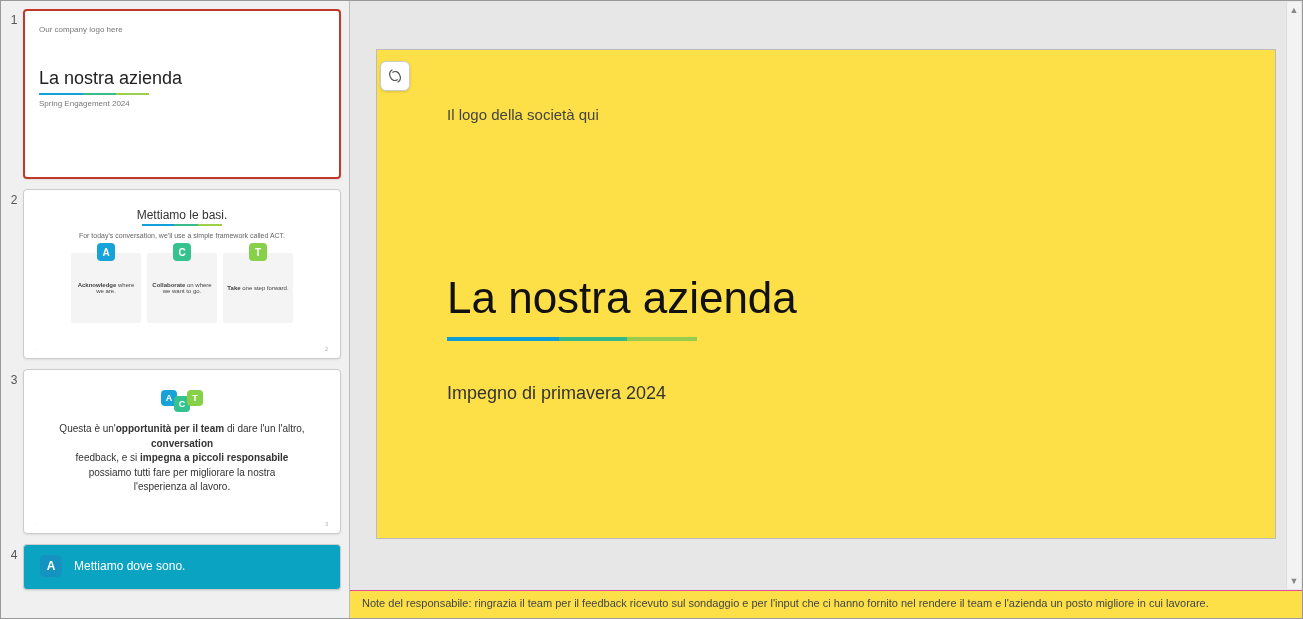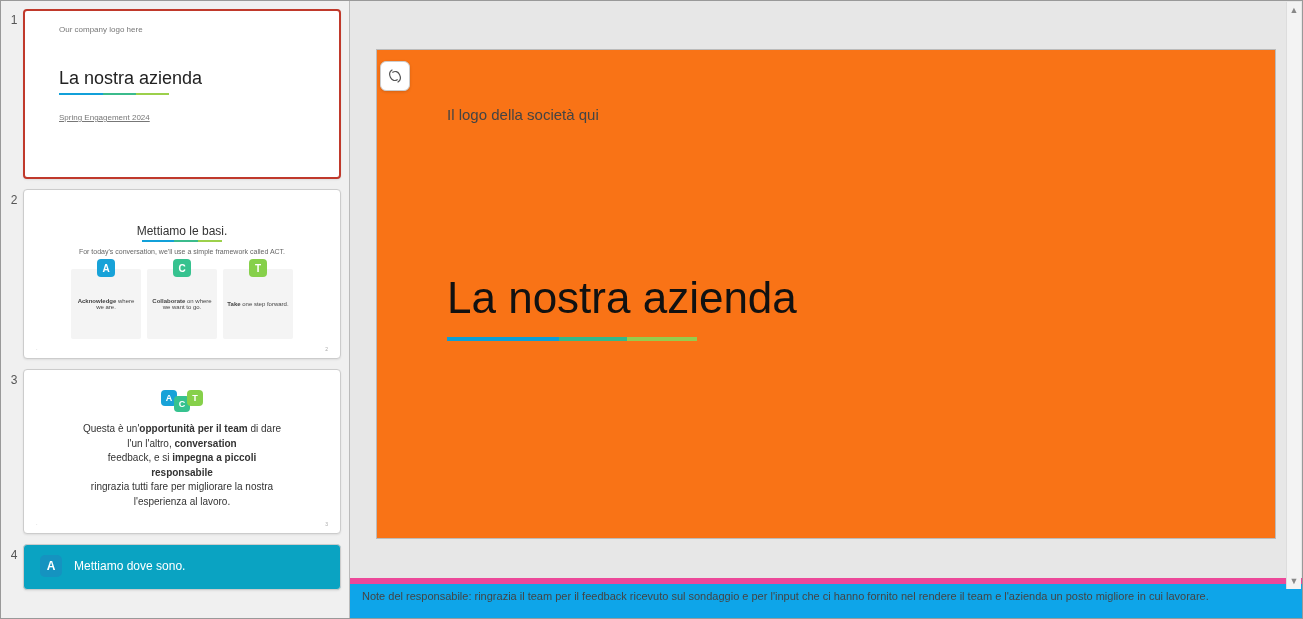"Our company logo here" .thumb-inner { padding: 14px 34px -> 14px 14px }
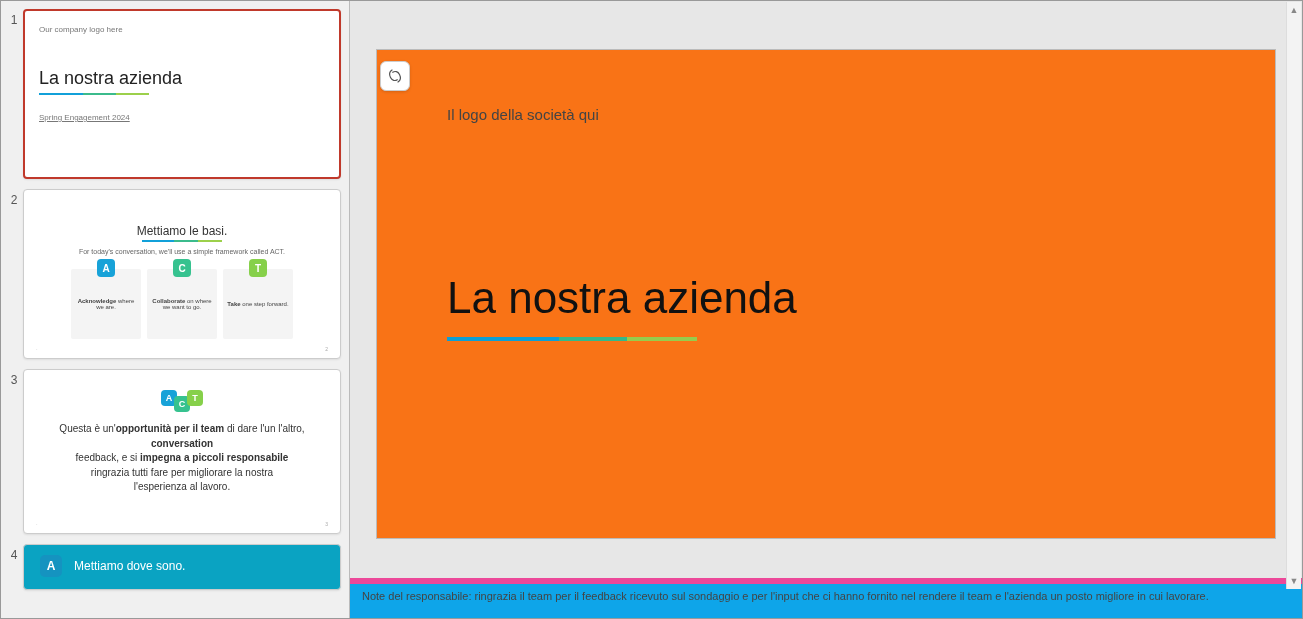"Spring Engagement 2024" .t-sub { margin-top: 18px -> 4px; text-decoration: underline -> none }
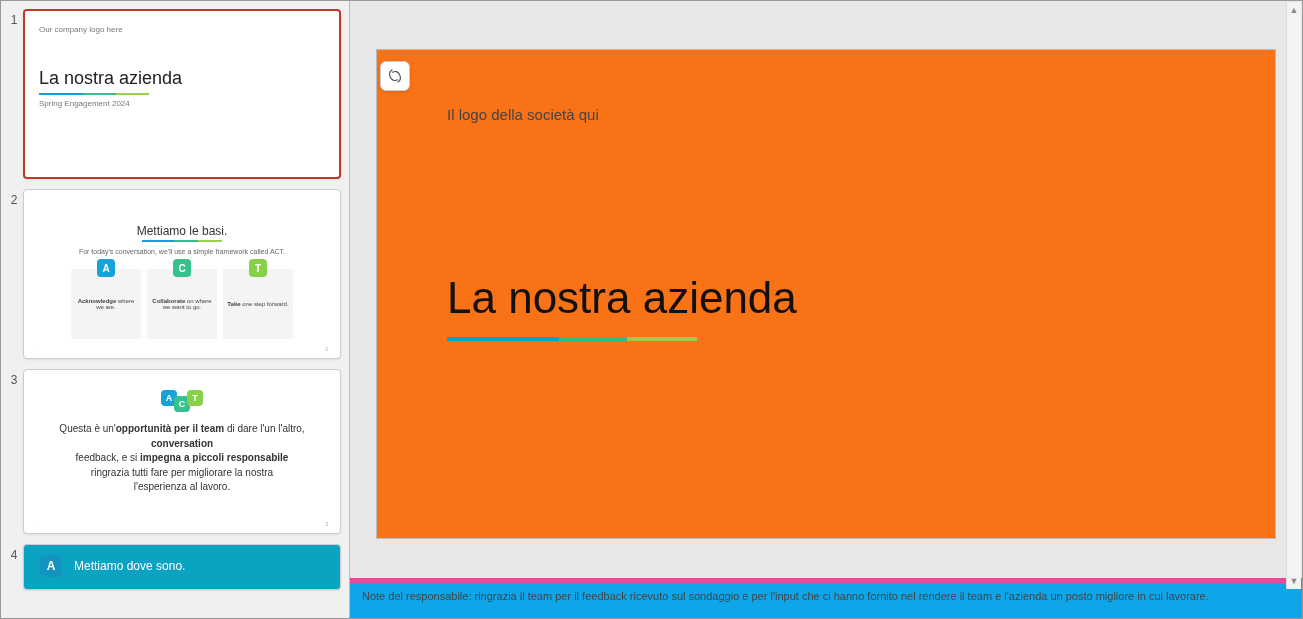"Il logo della società qui" .slide { background: #f97316 -> #fde047 }
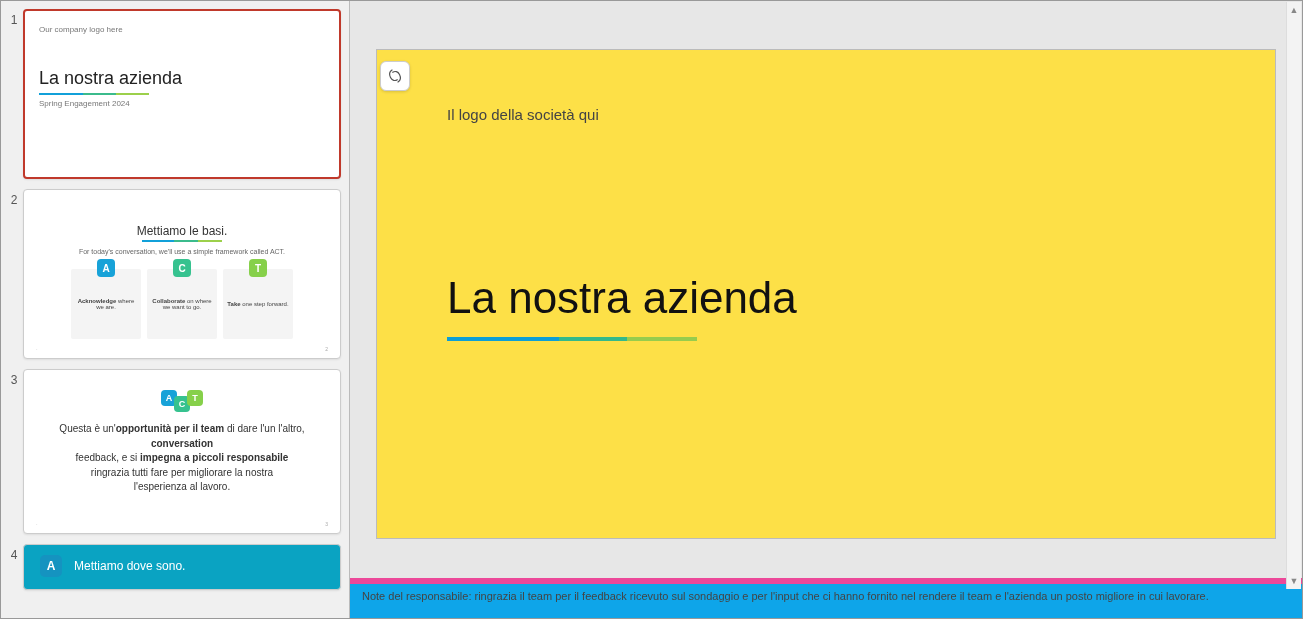"Mettiamo le basi." .t2-head { margin-top: 20px -> 4px }
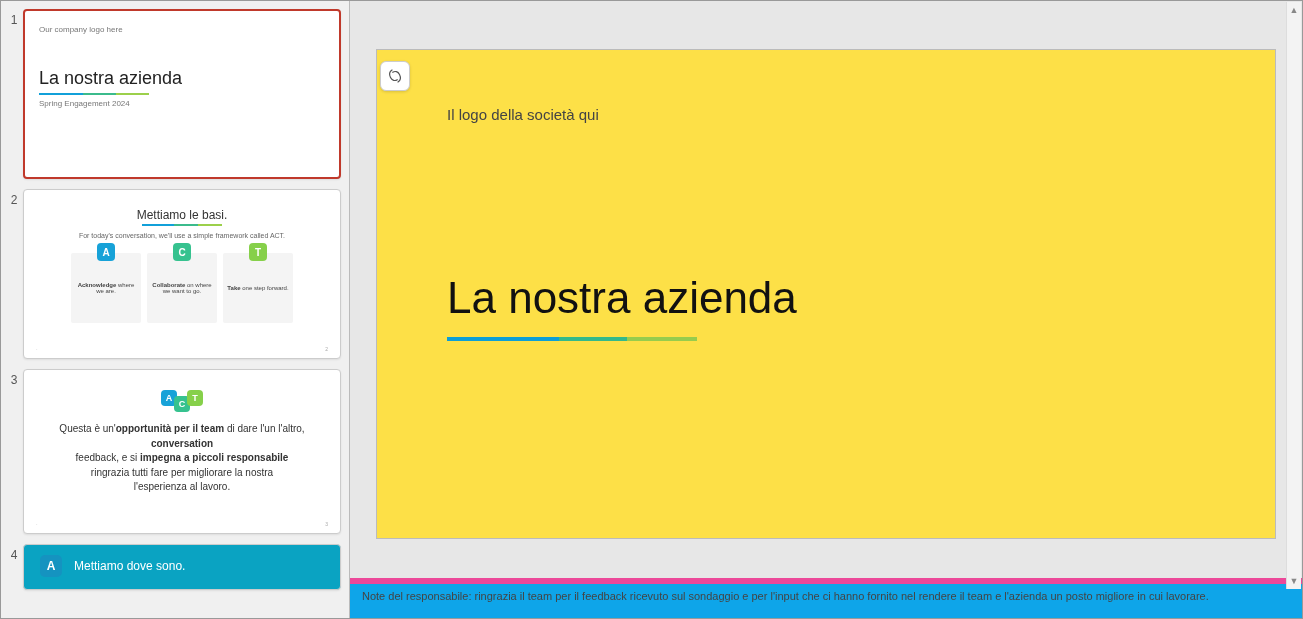"Impegno di primavera 2024" div.s-sub { html: none -> <div>Impegno di primavera 2024</div> }
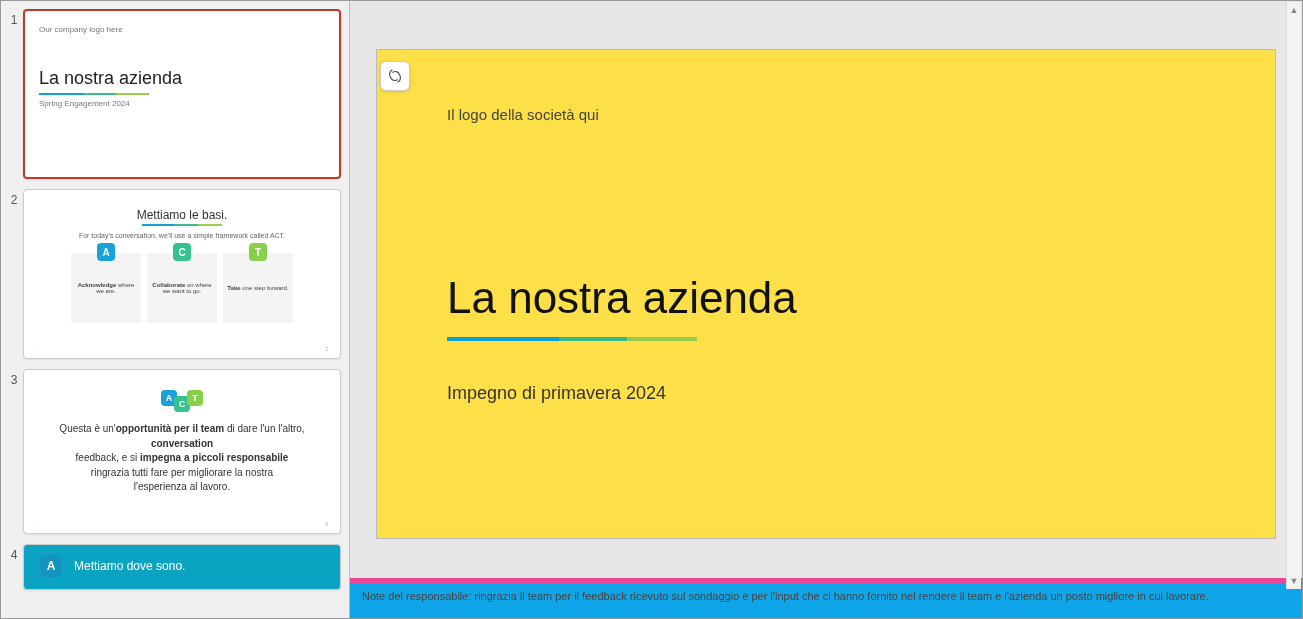"ringrazia tutti fare per migliorare" span { text: ringrazia -> possiamo }
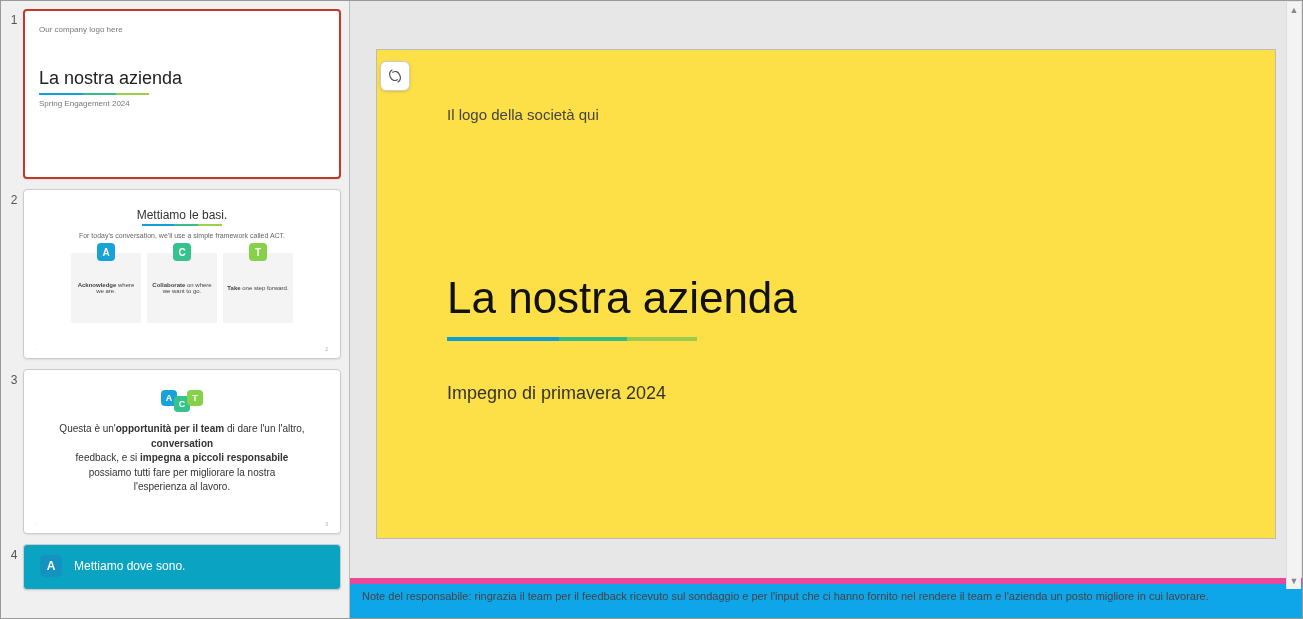"Note del responsabile: ringrazia il" .notes { background: #0ea5e9 -> #fde047; border-top: 6px solid #ec4899 -> 1px solid #ec4899; height: 40px -> 28px }
